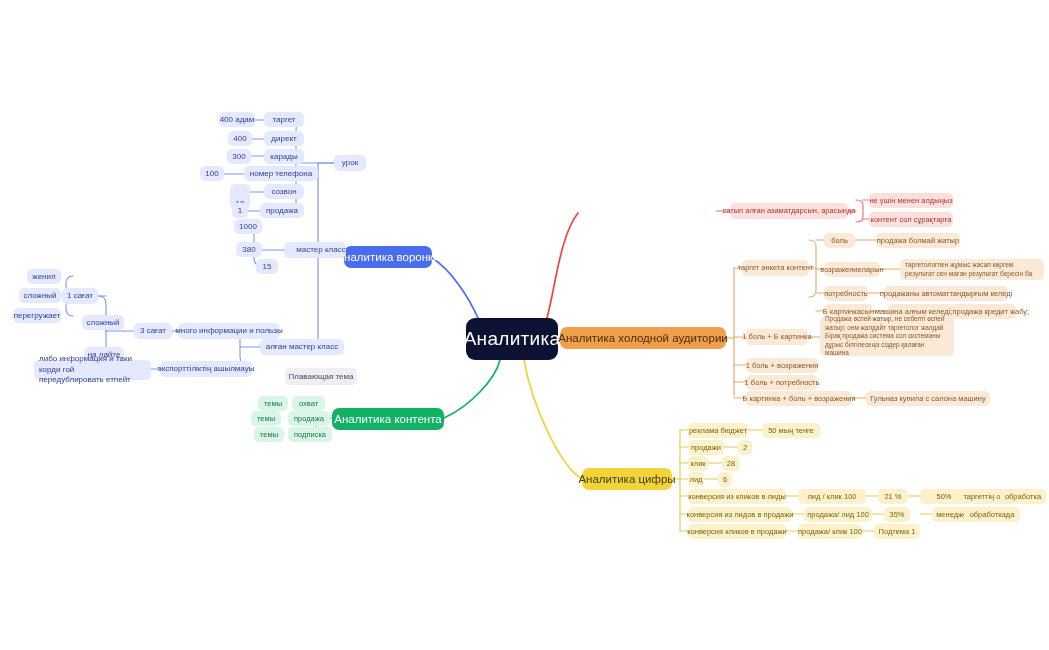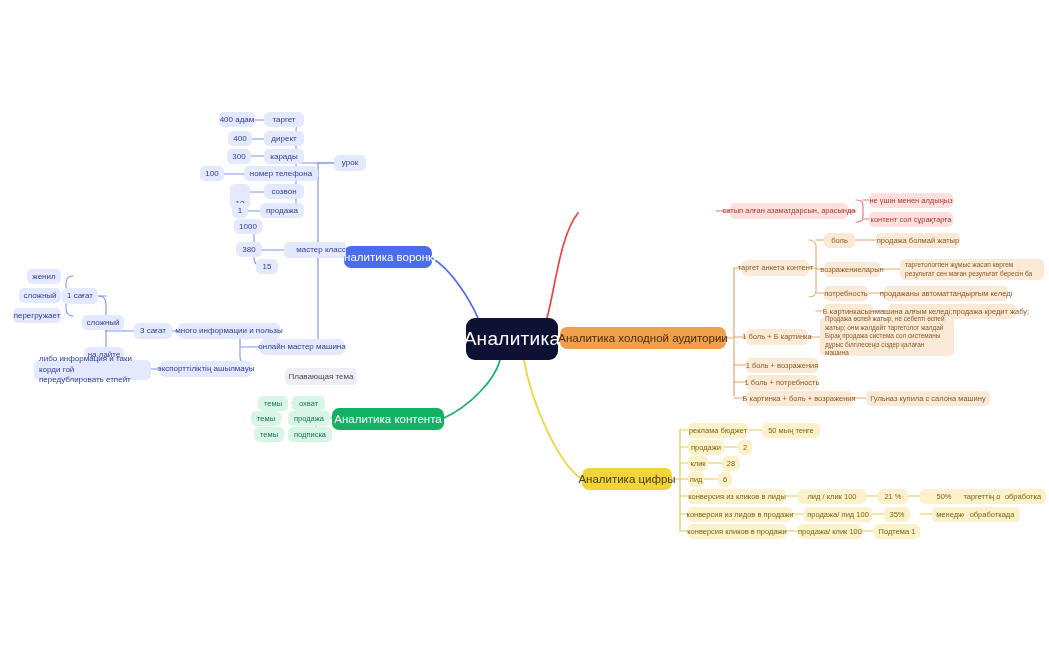"онлайн мастер машина" span { text: онлайн мастер машина -> алған мастер класс }
